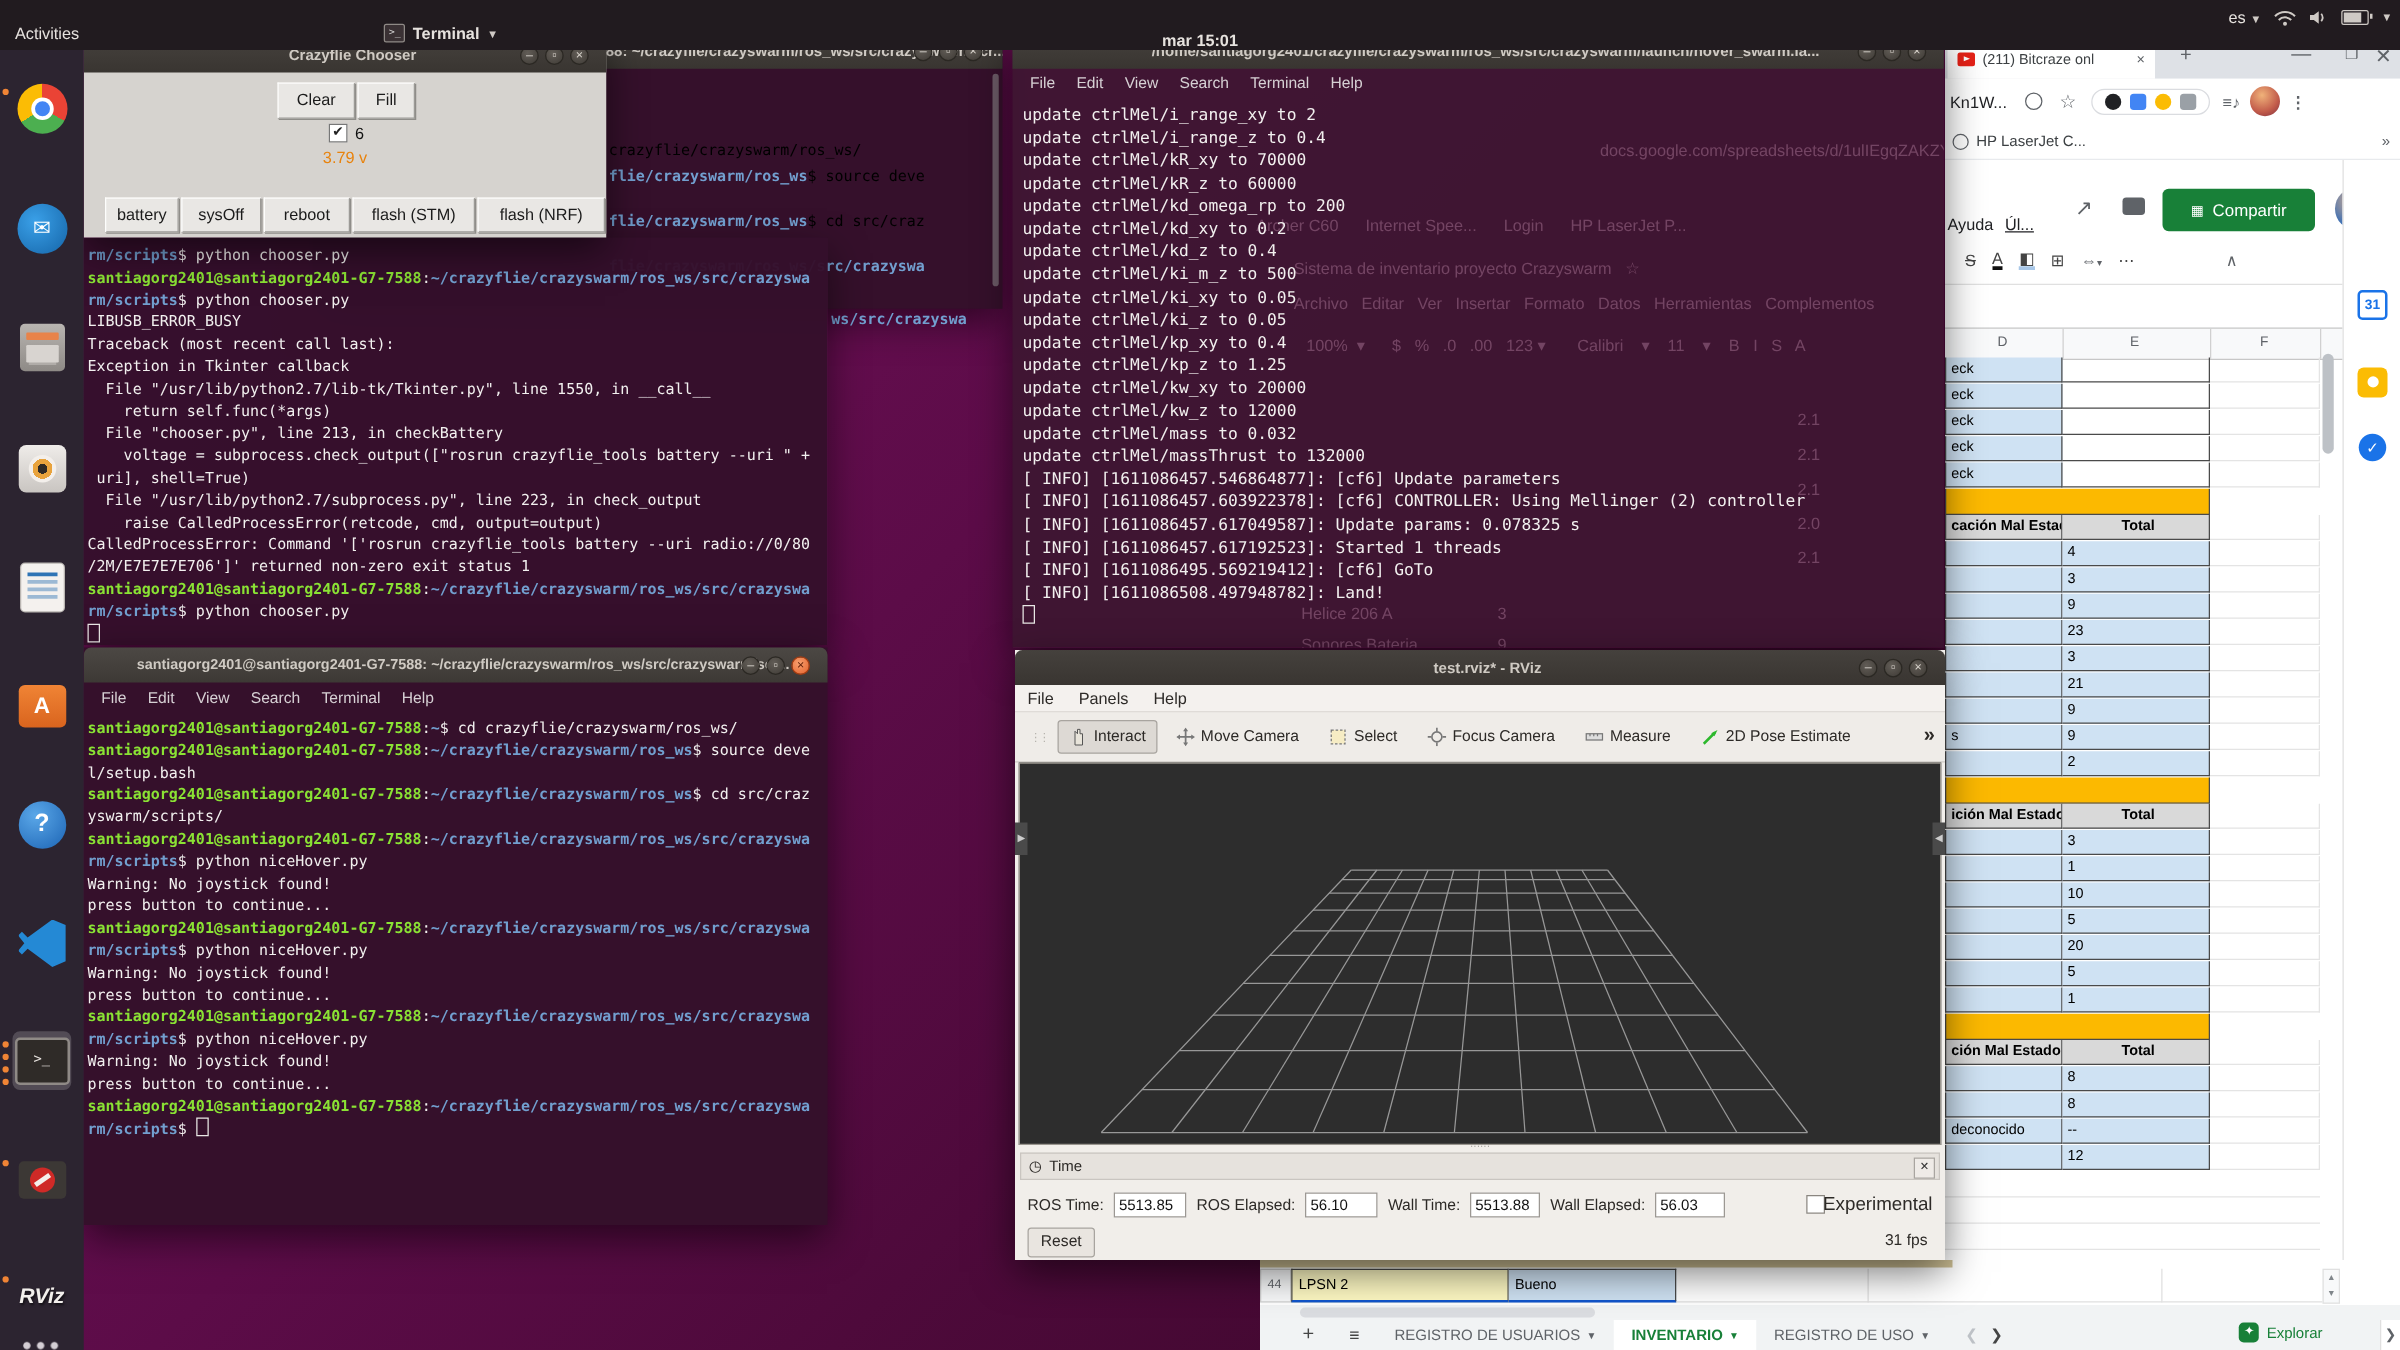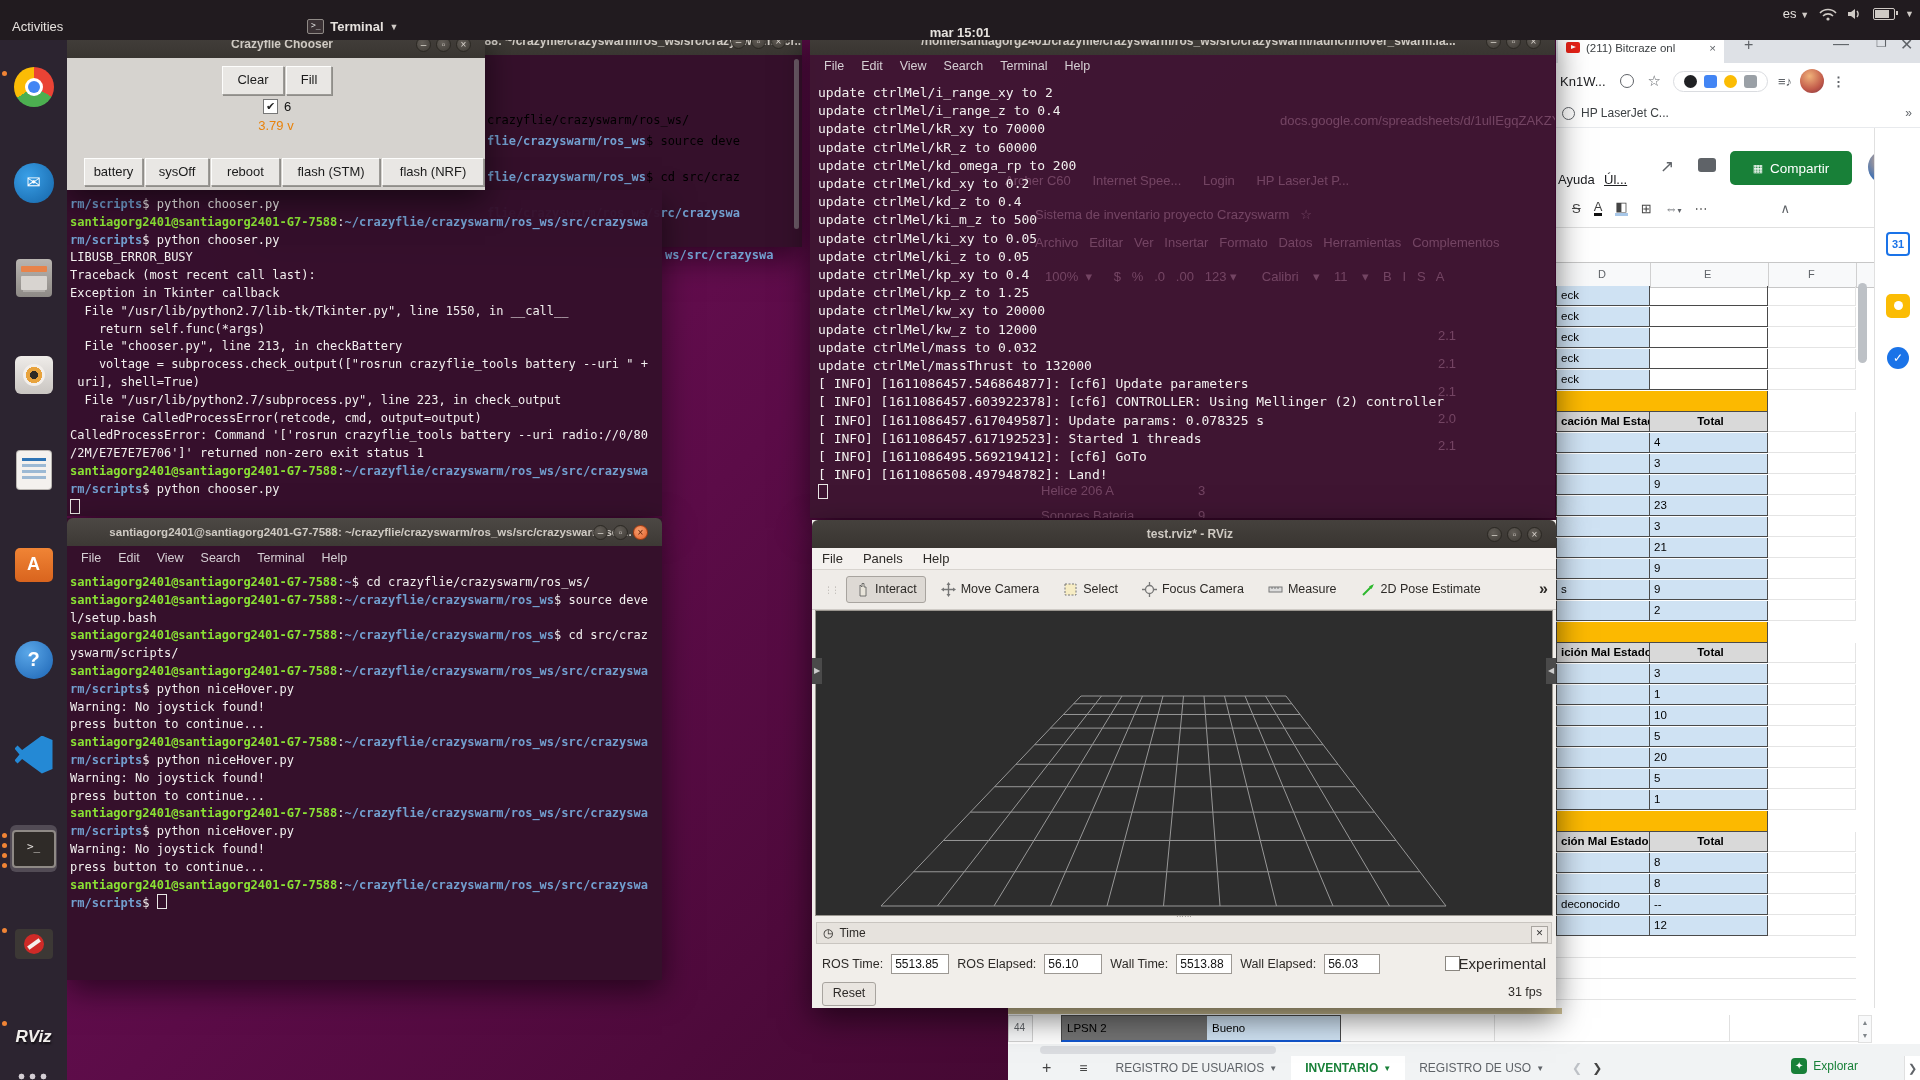"LPSN 2" span.r44c { background: #737373 -> #fef9c3; margin-left: 28px -> none }
